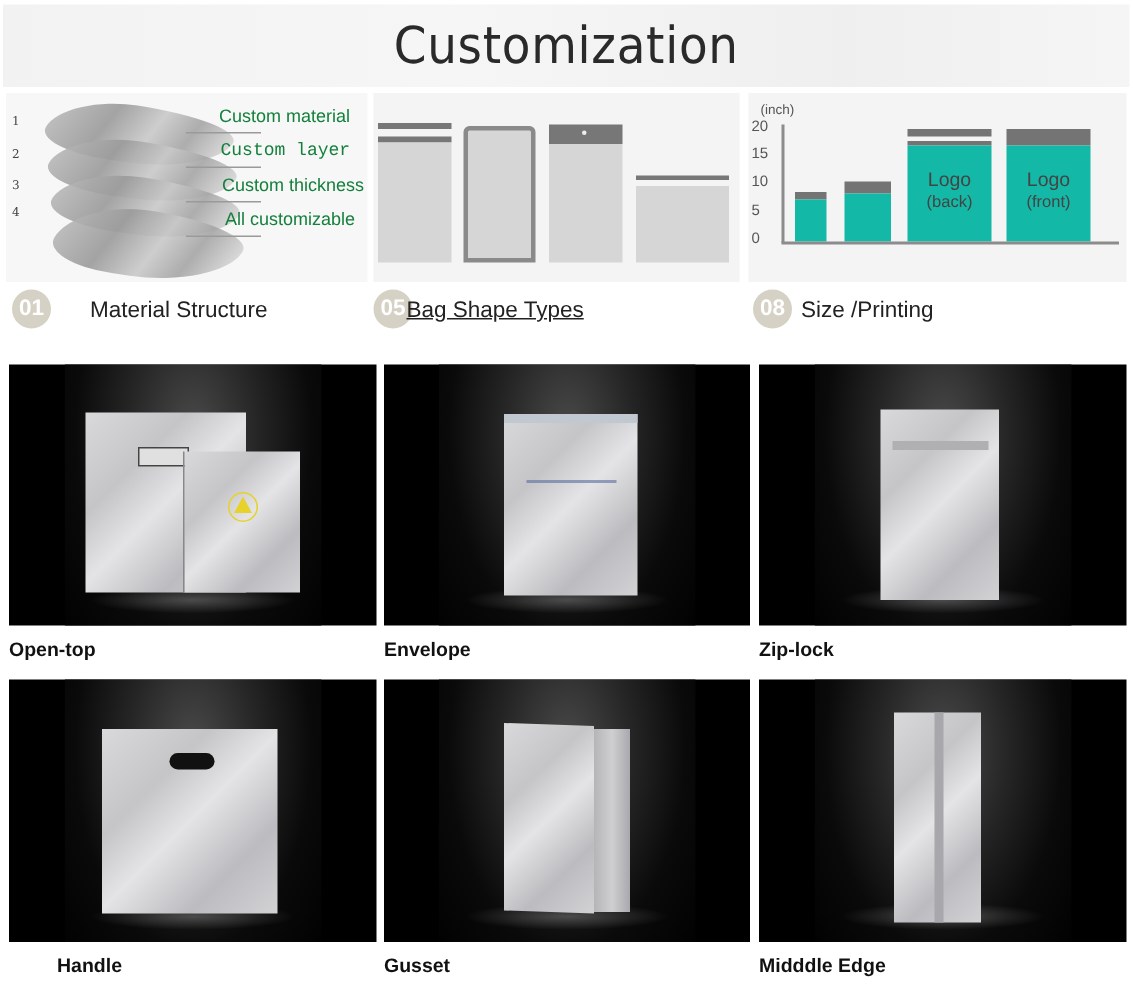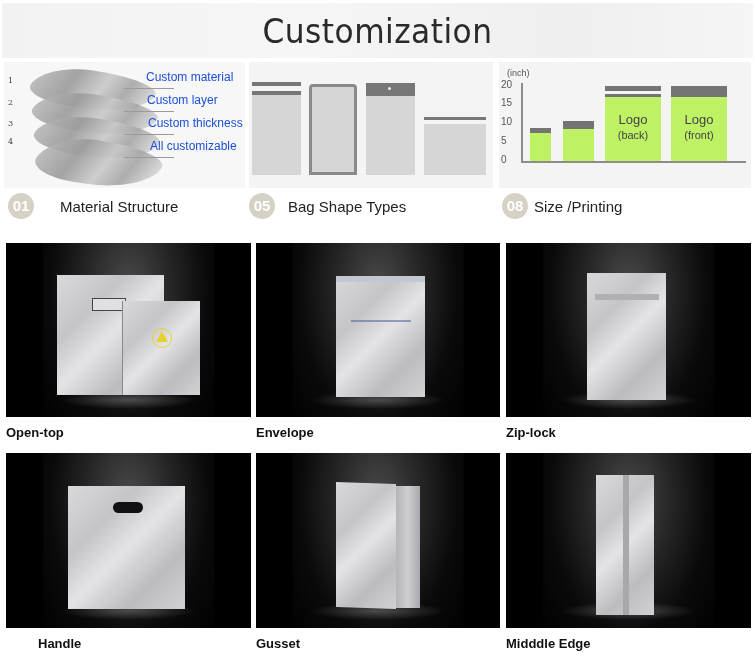"Custom material" .layer-label { color: #1d4ed8 -> #15803d }
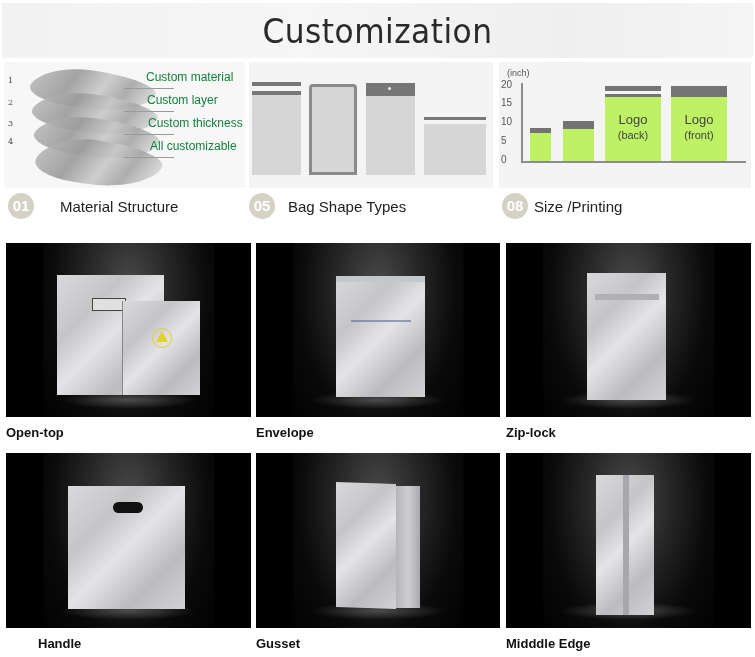"Custom layer" span.layer-label { font-family: none -> Liberation Mono, monospace }
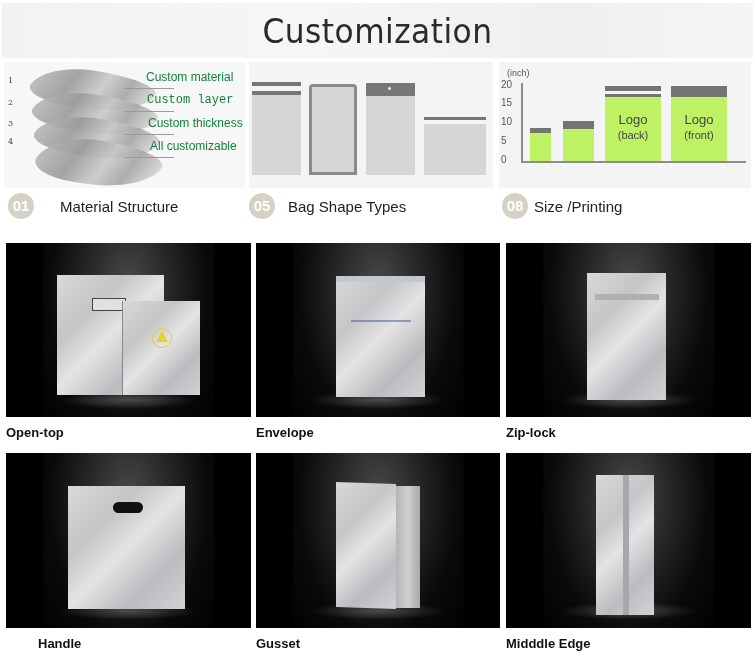"Logo" .bar { background: #bef264 -> #14b8a6 }
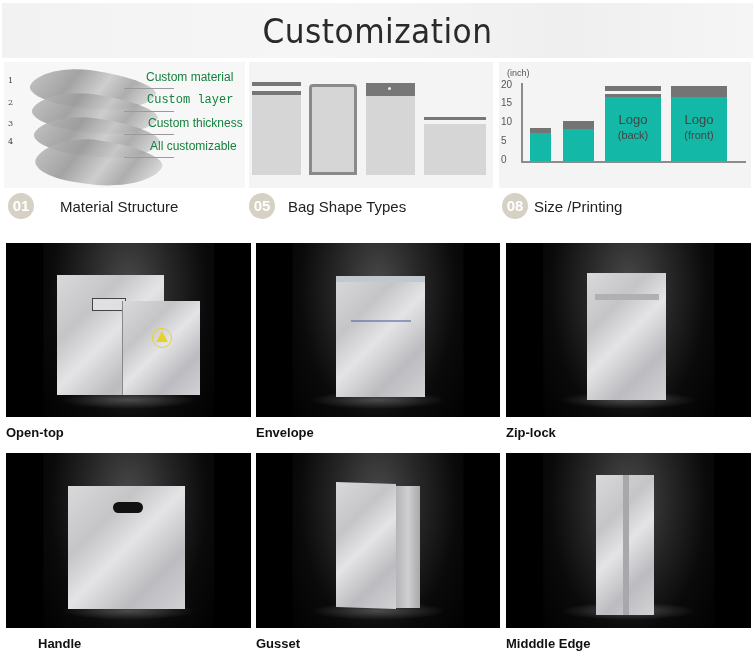"Bag Shape Types" div.section-label { left: 288px -> 271px; text-decoration: none -> underline }
